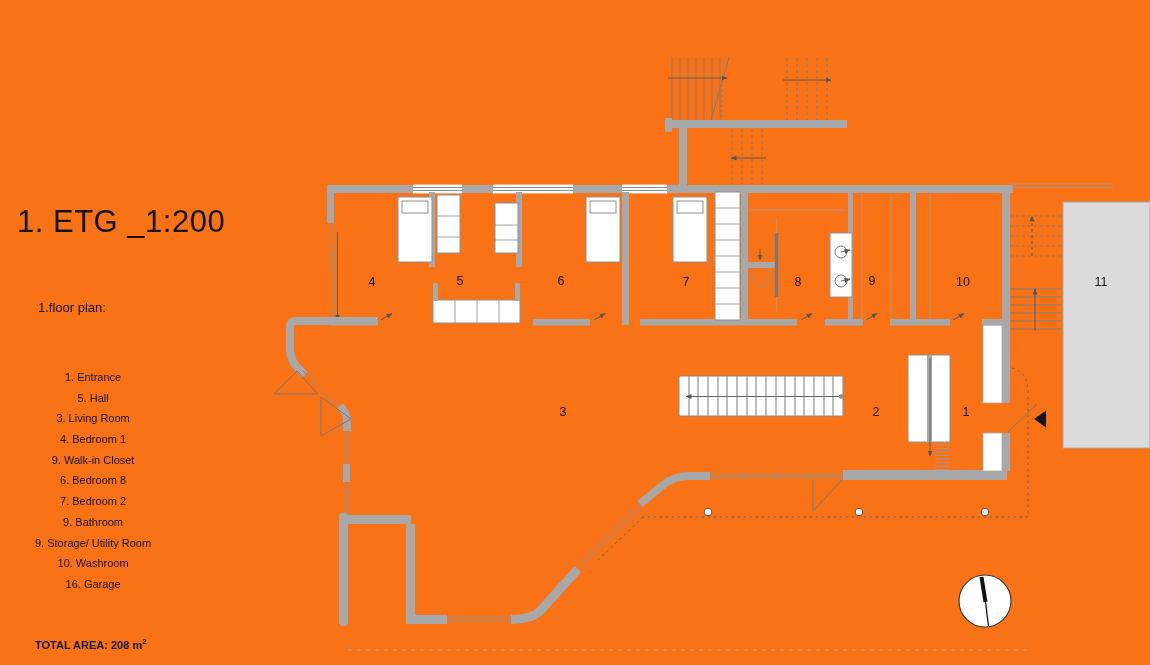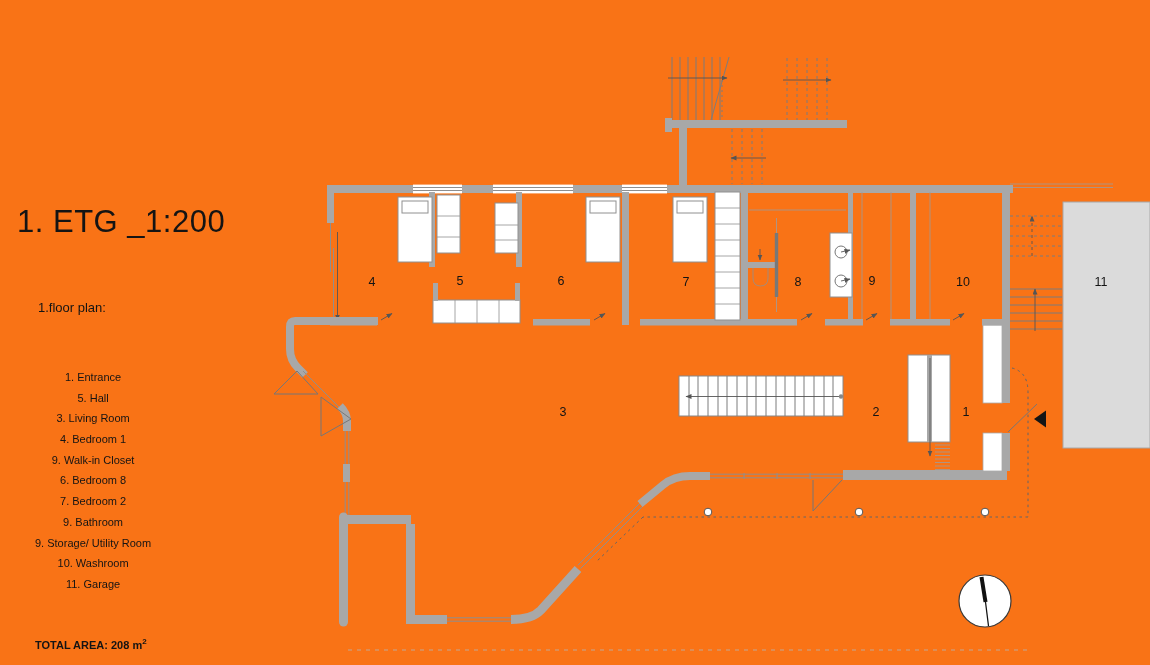"11. Garage" div.li { text: 11 -> 16 }
